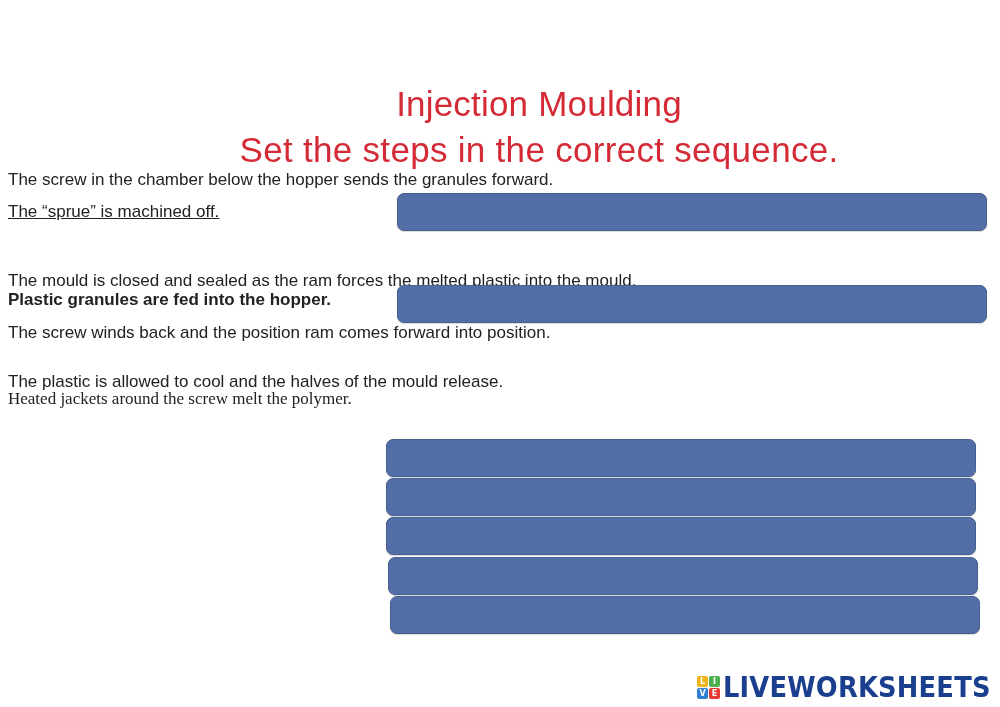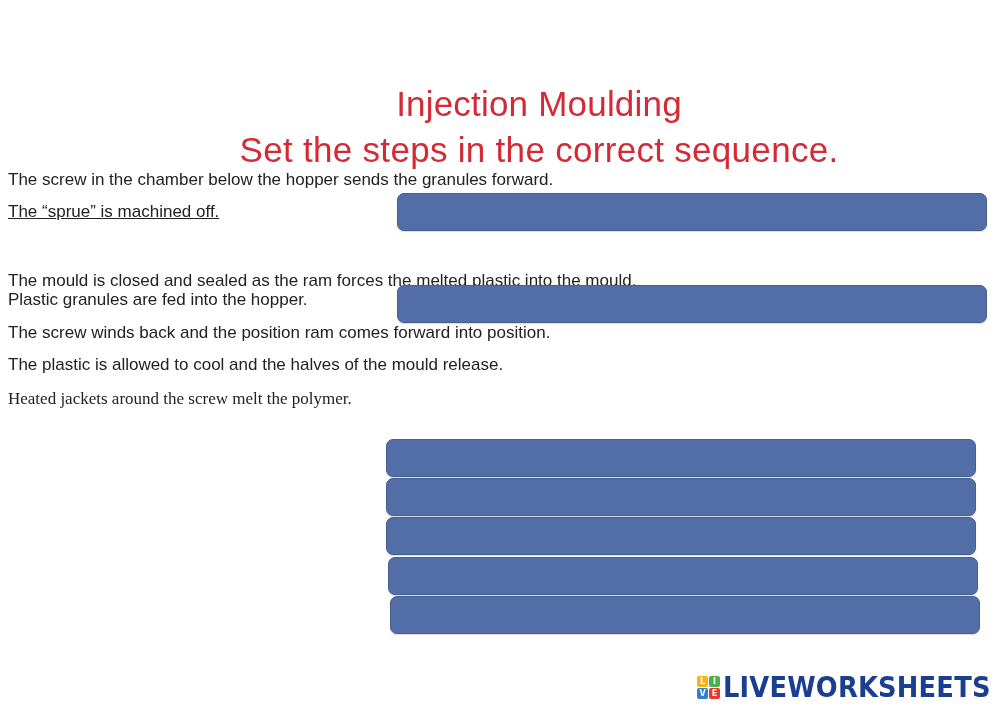"Plastic granules are fed into" p.step { font-weight: none -> bold }
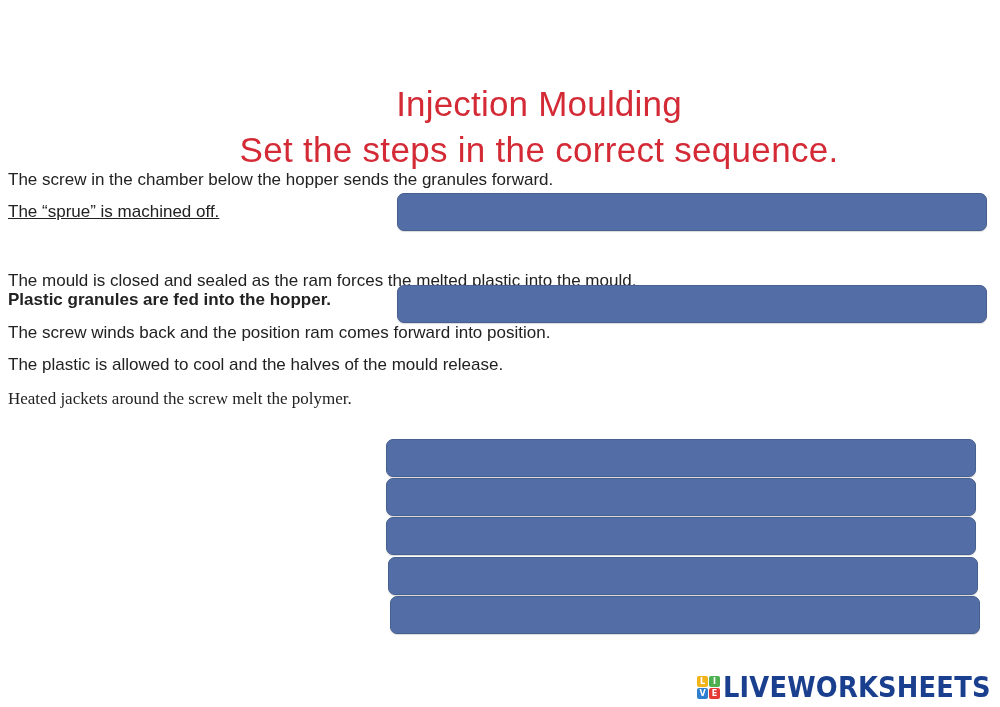"The plastic is allowed to" p.step { top: 354px -> 371px }
